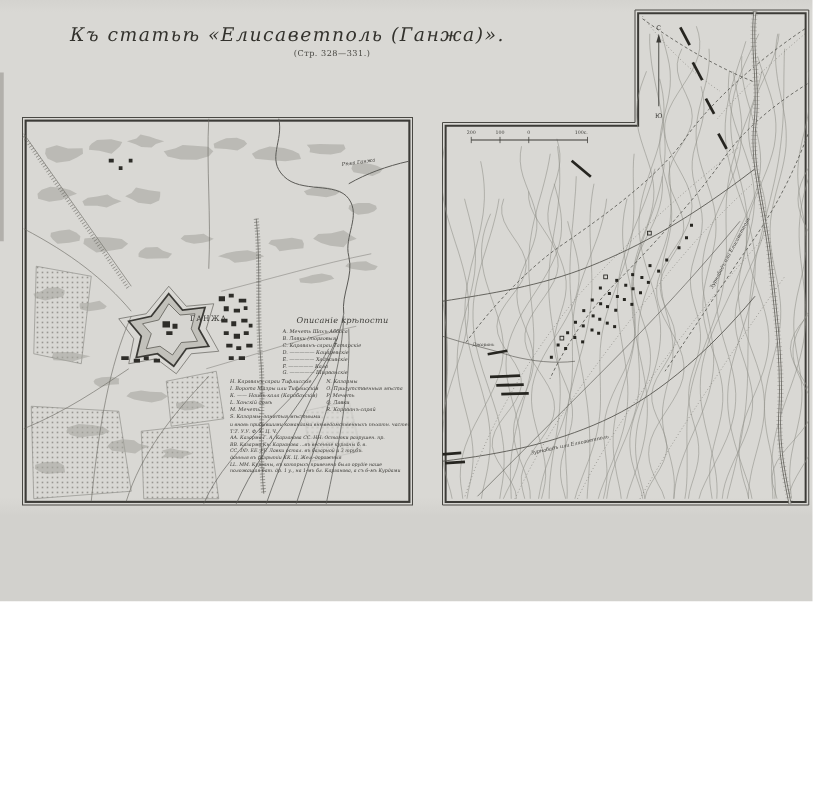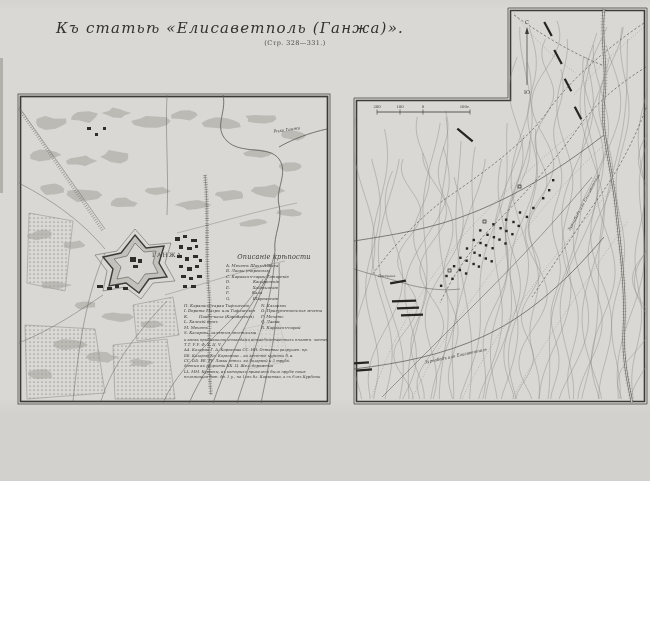"(Стр. 328—331.)" .subtitle { text-align: center -> left }
